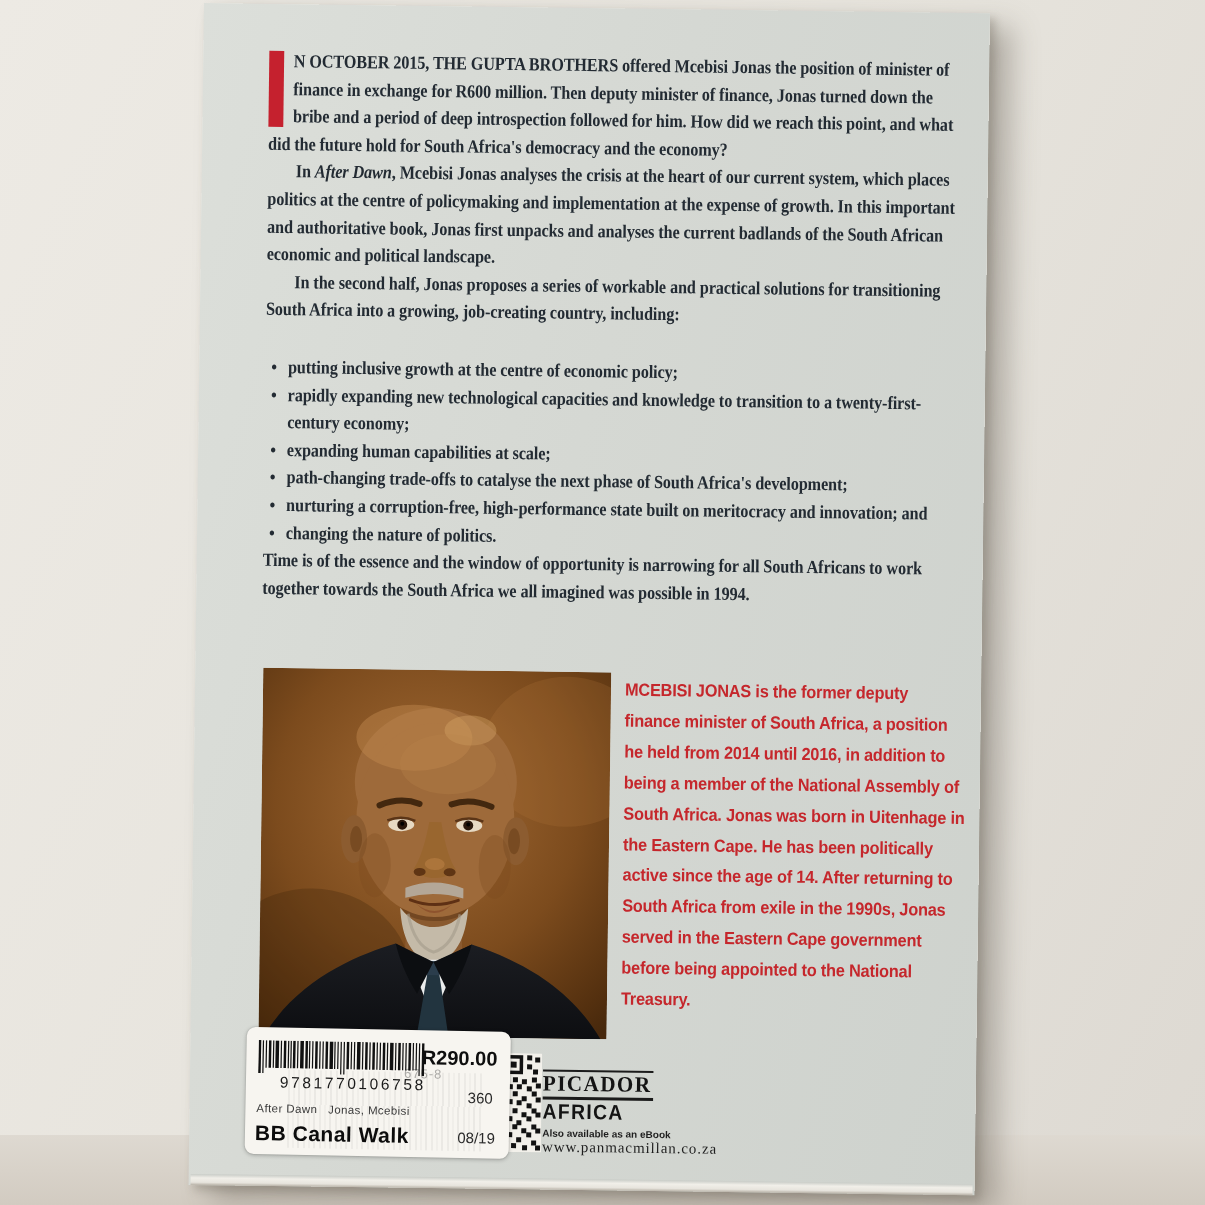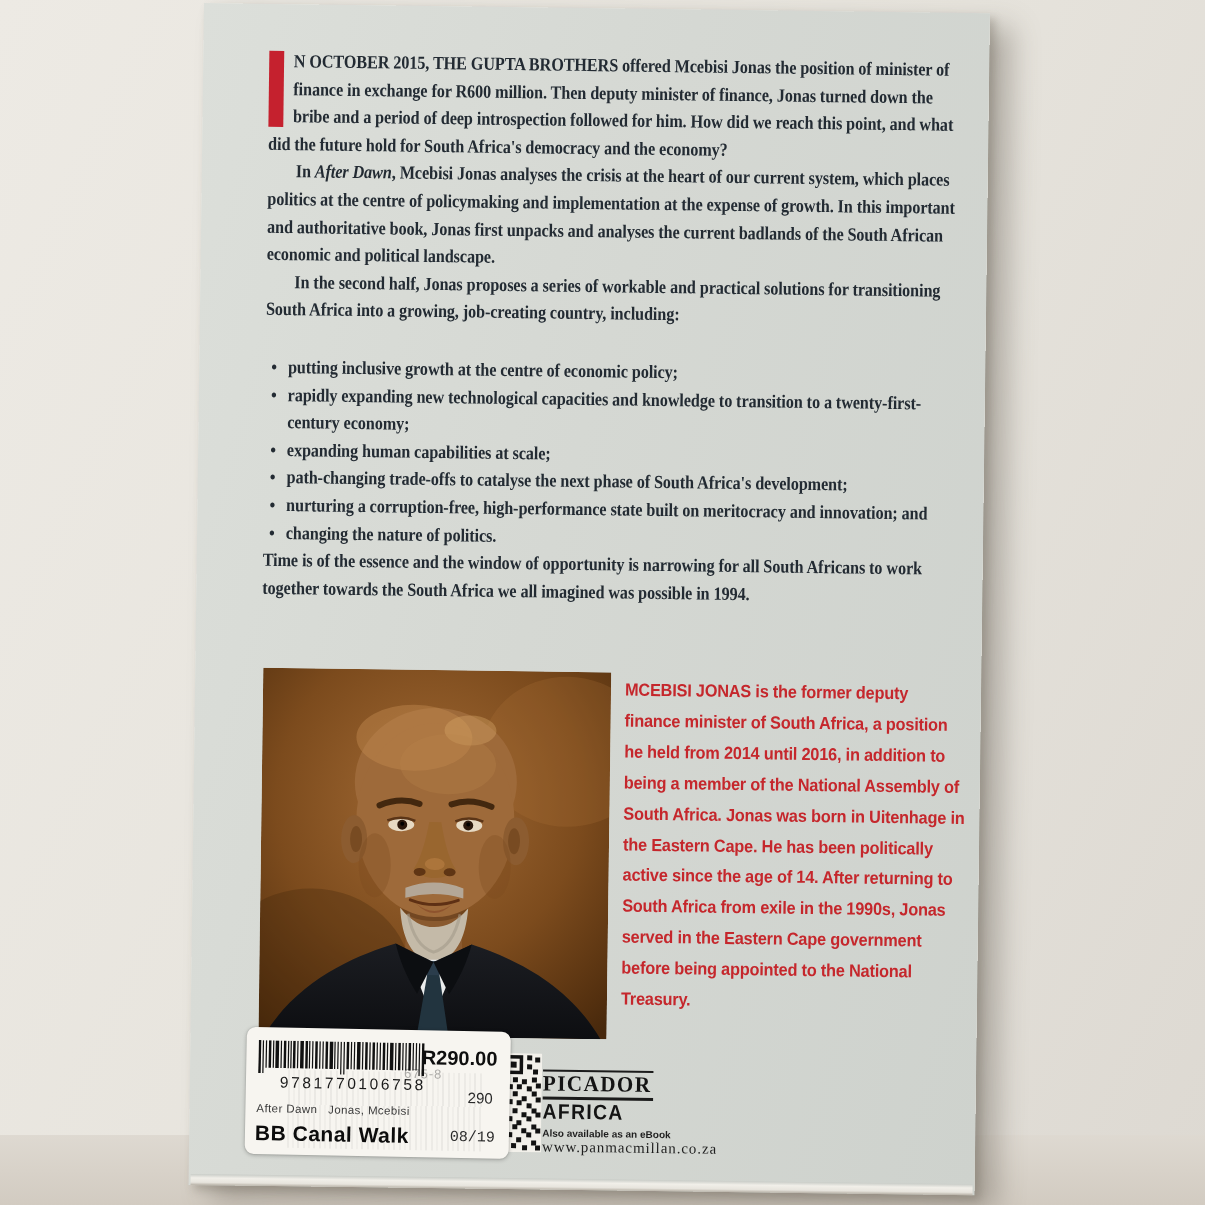"290" div.stock { text: 290 -> 360 }
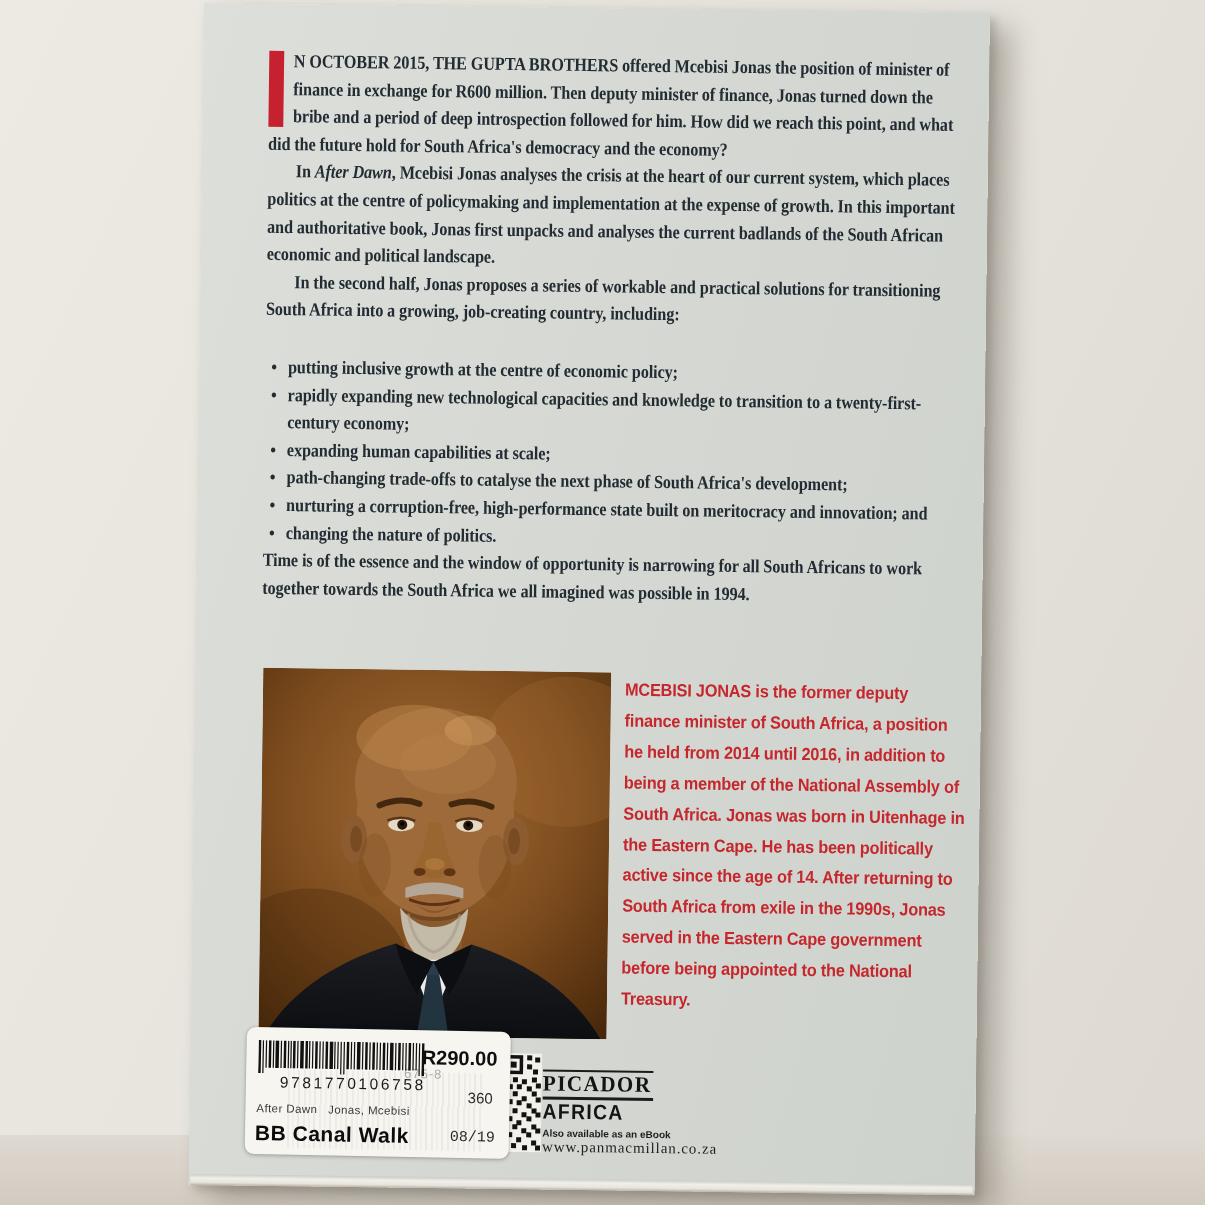"08/19" .datecode { font-family: Liberation Mono, monospace -> none }
